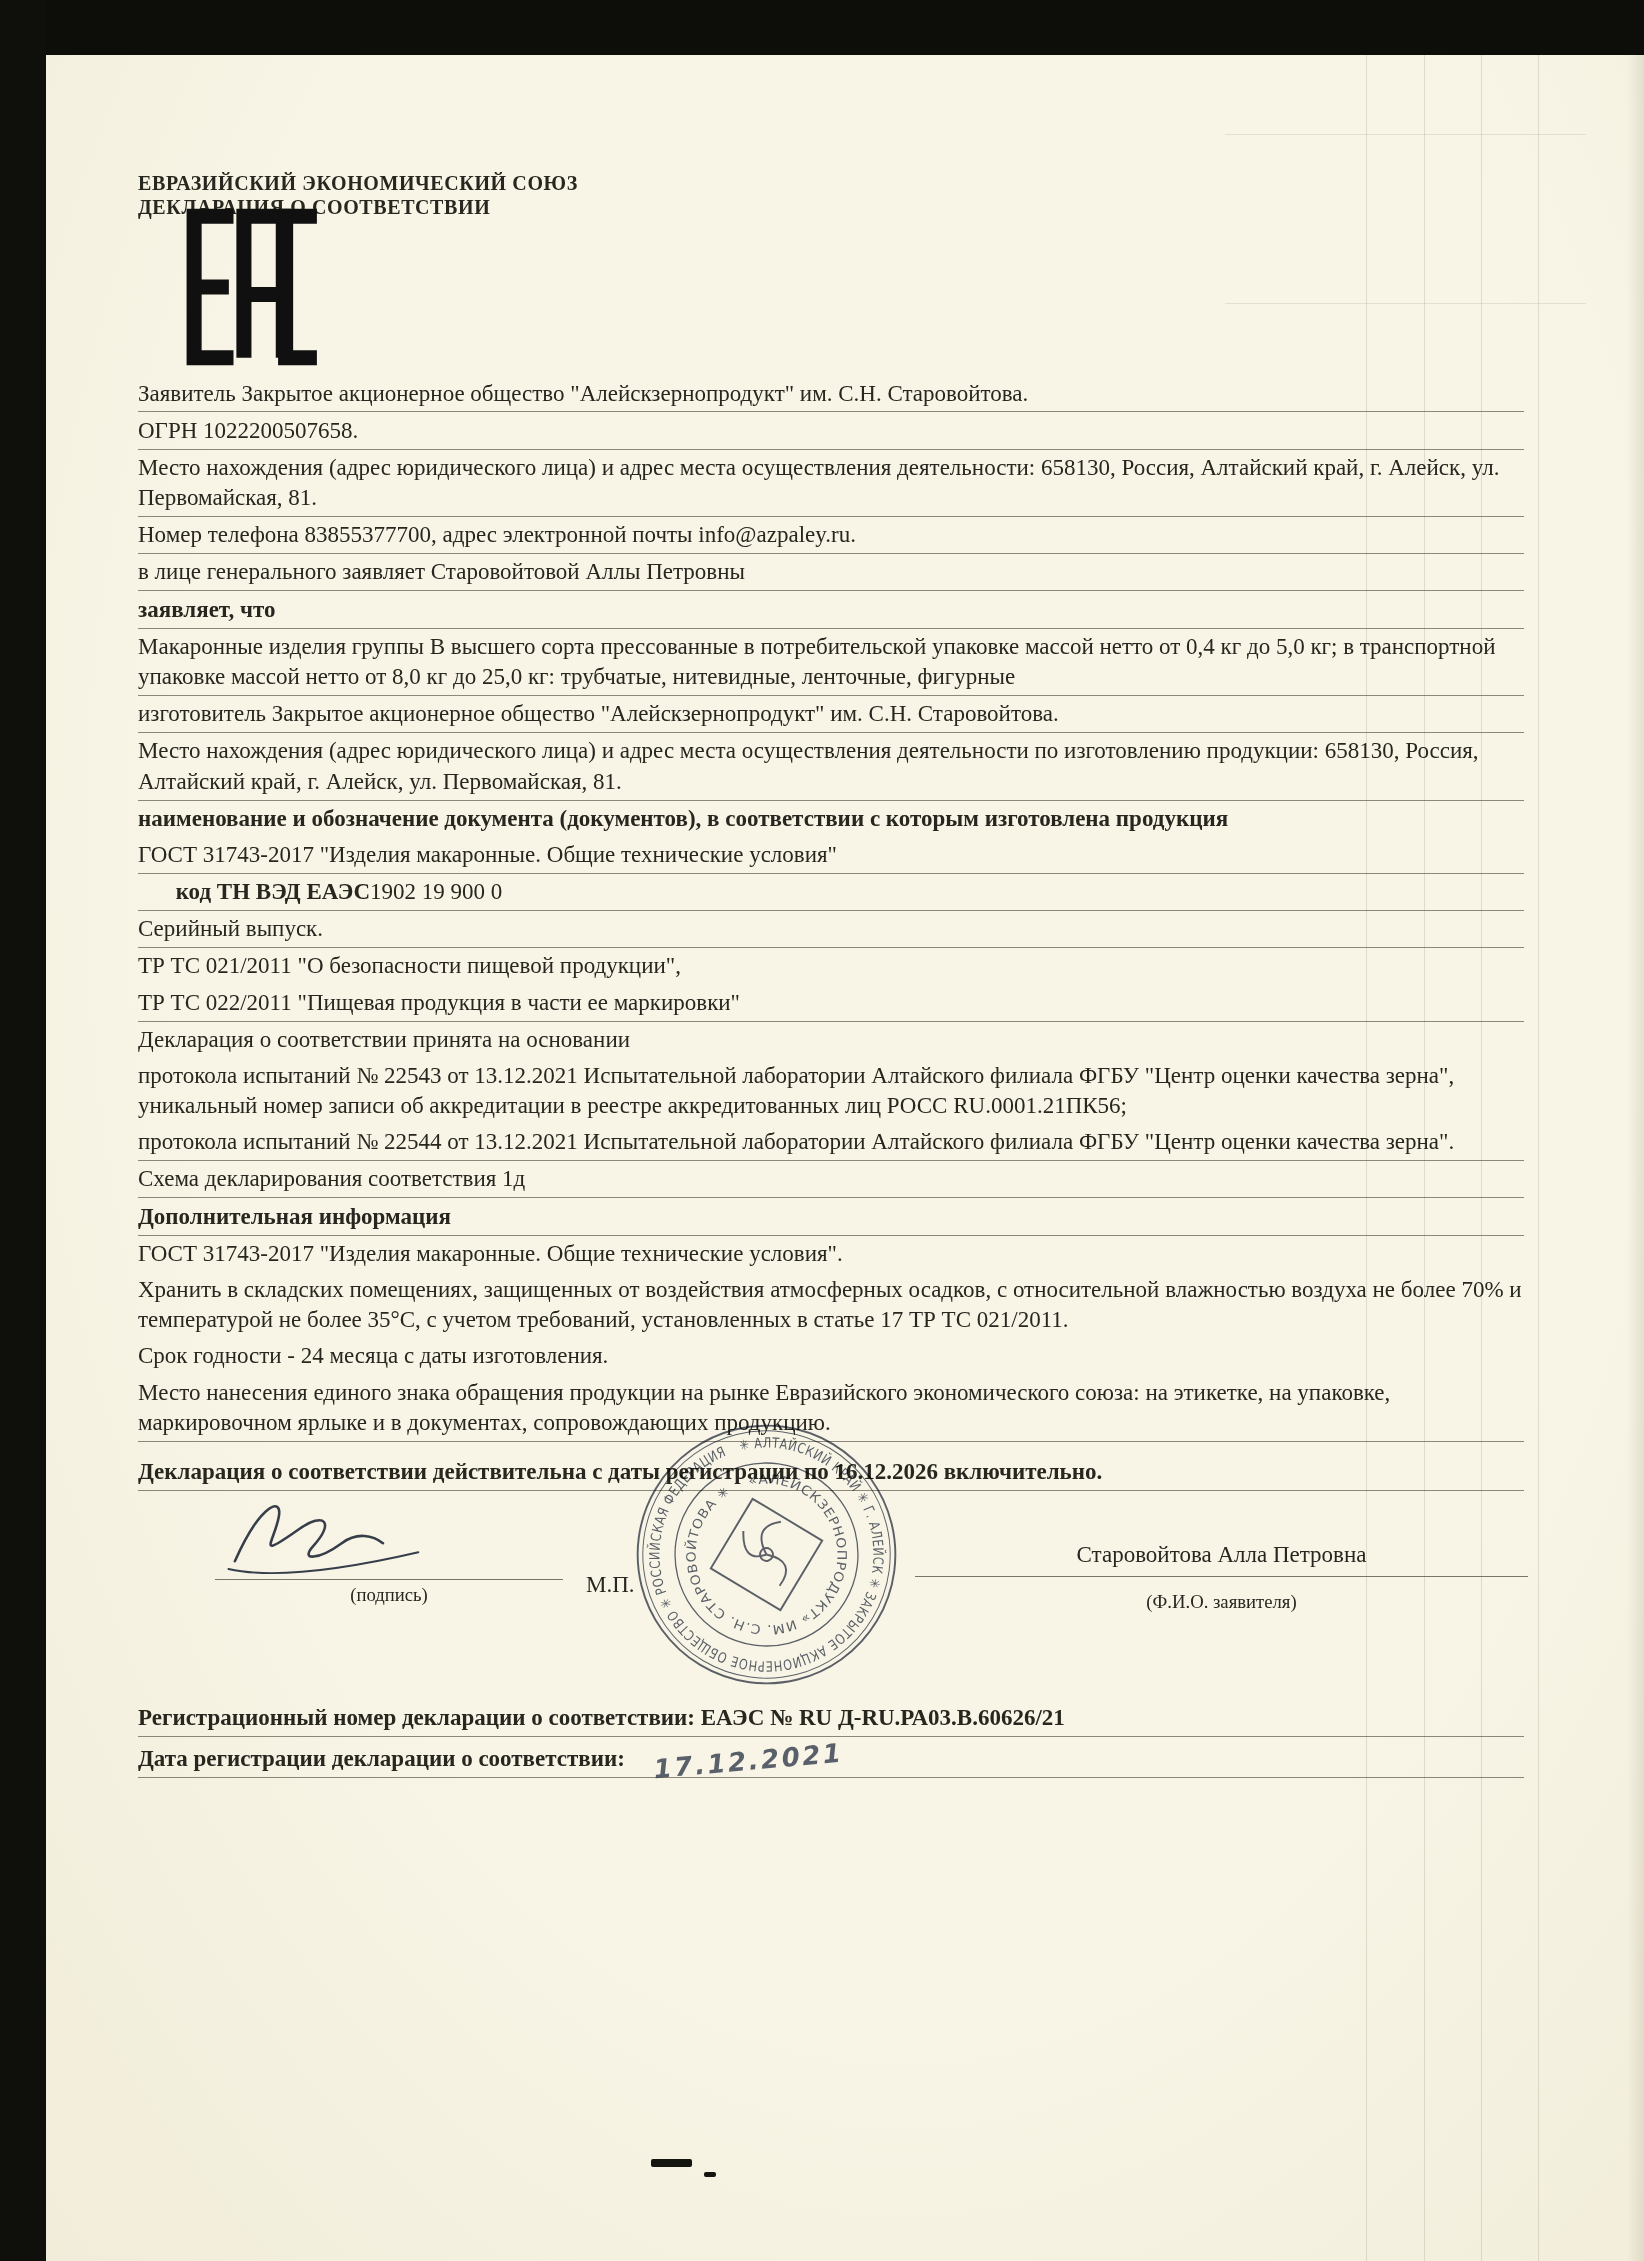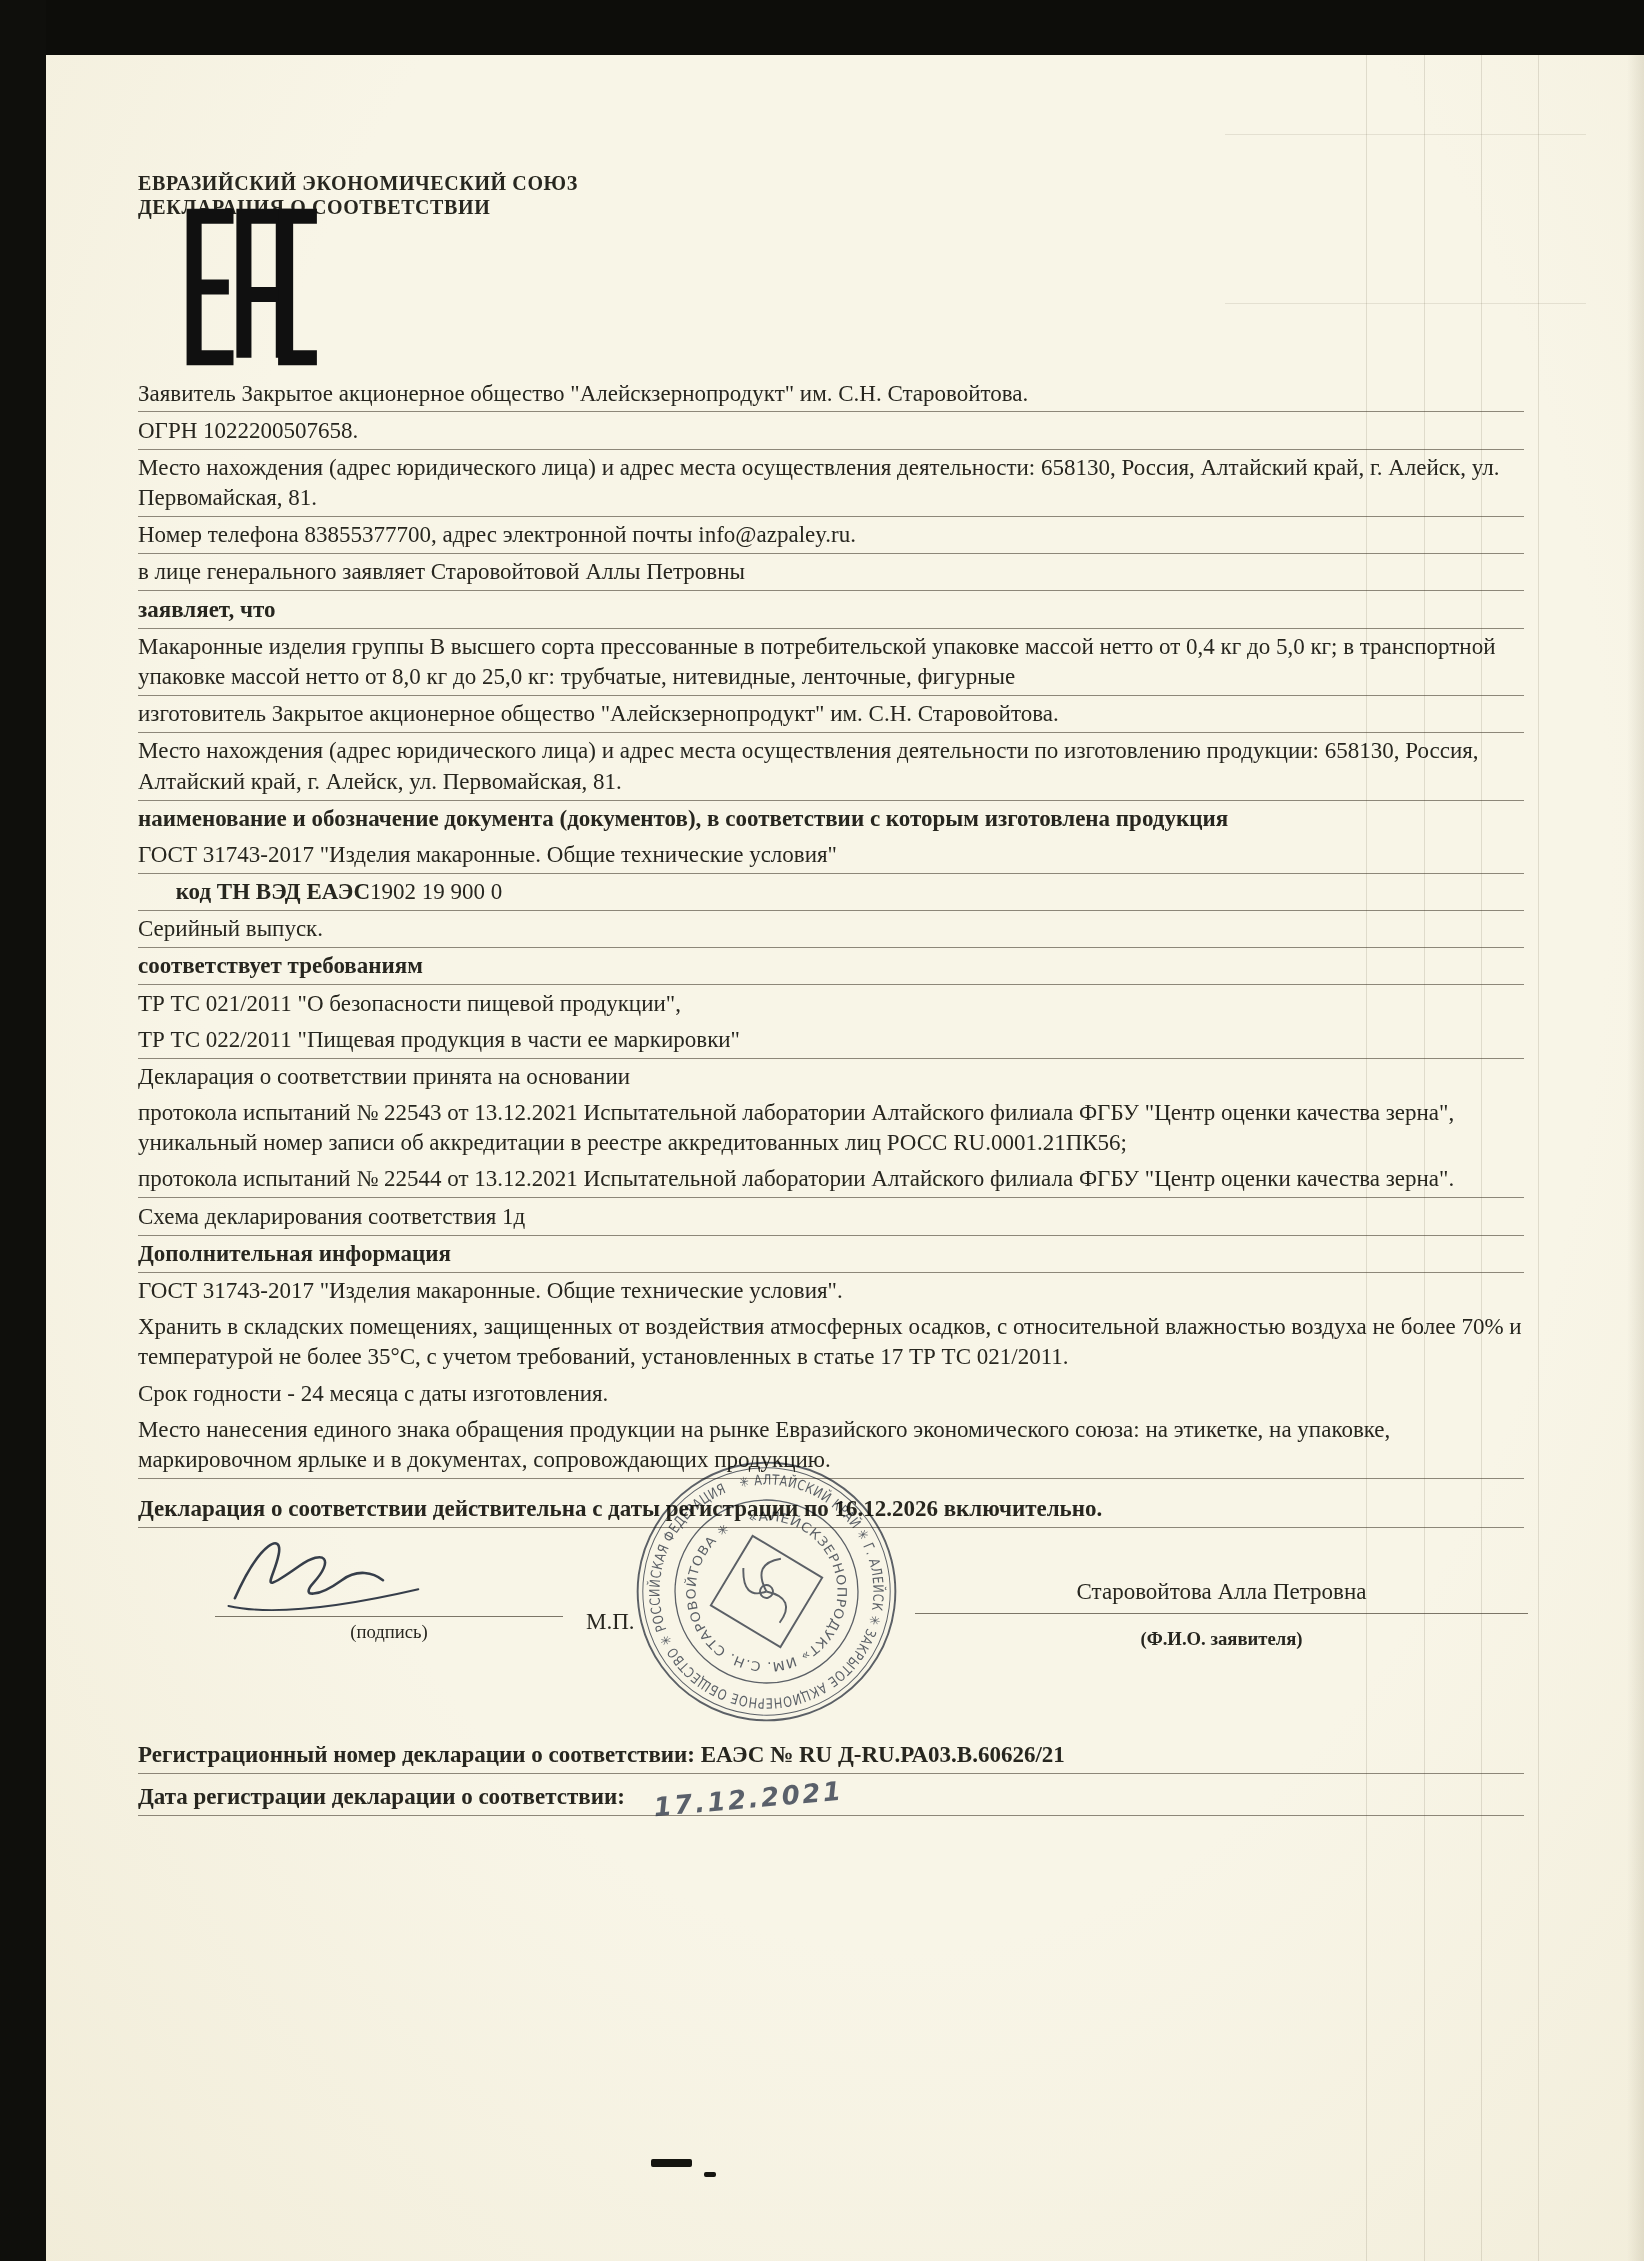"соответствует требованиям" p.p { html: <p>соответствует требованиям</p> -> none }
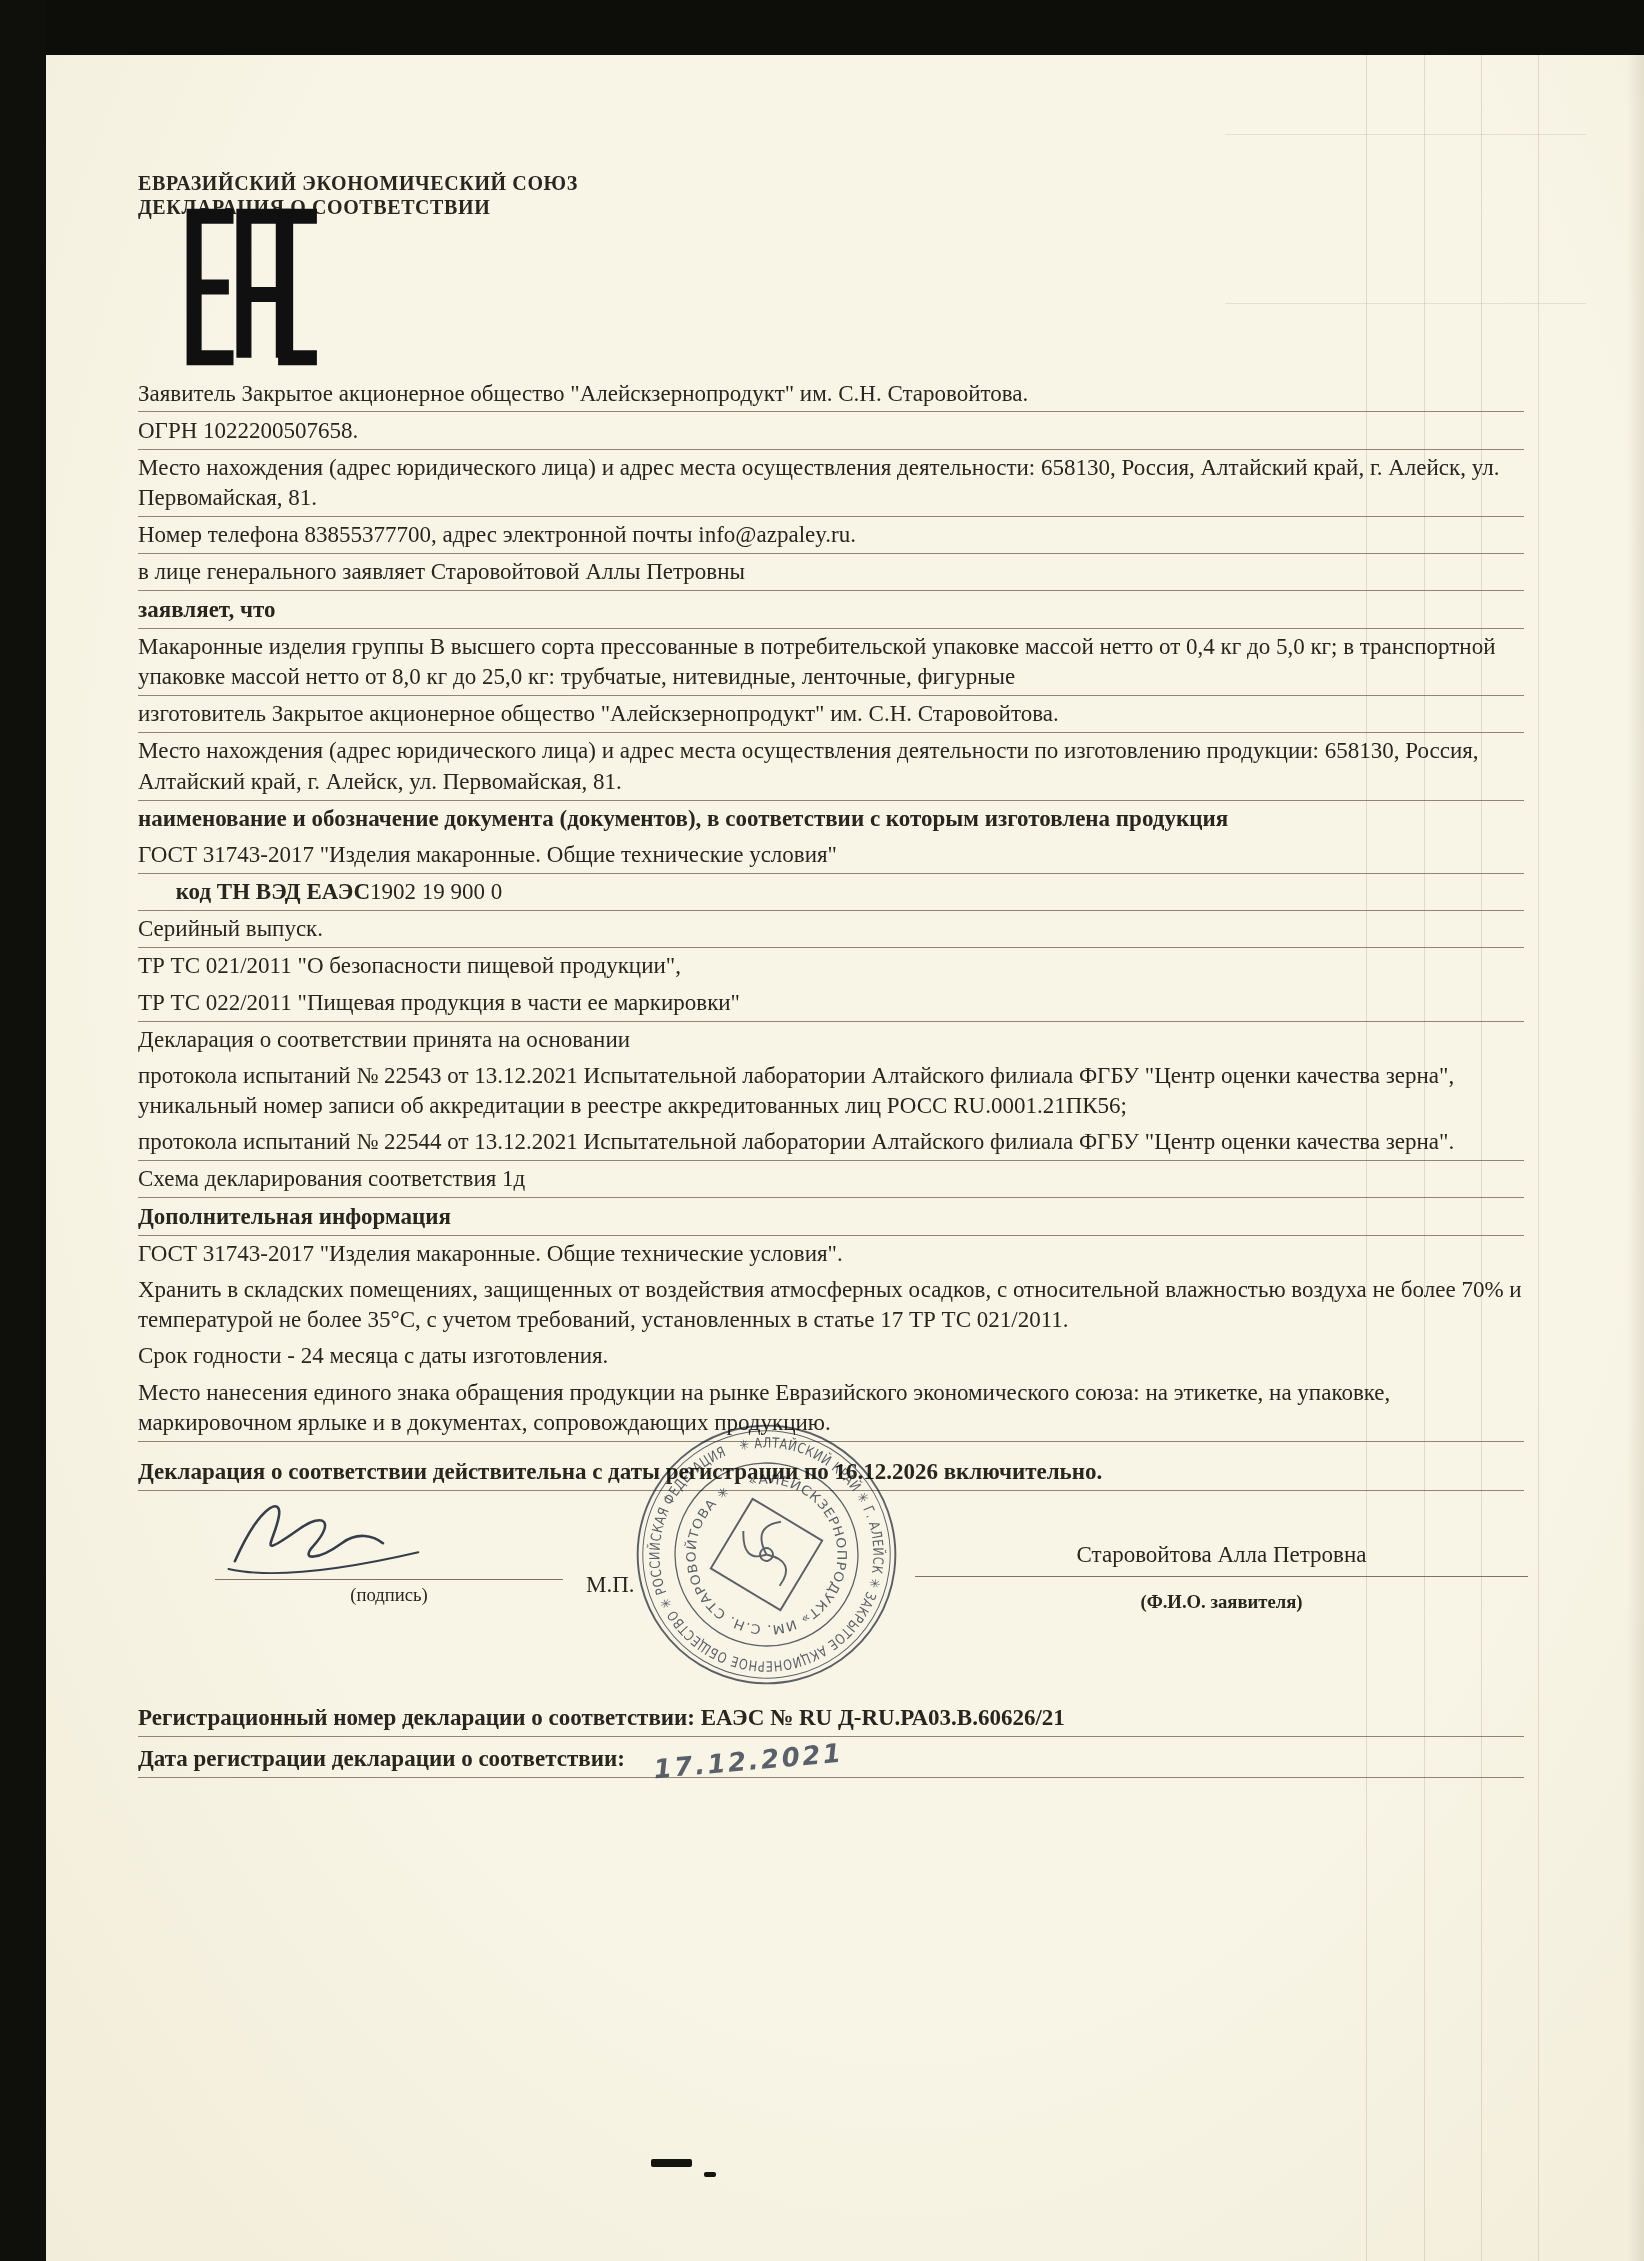"(Ф.И.О. заявителя)" .fio-label { font-weight: bold -> none }
